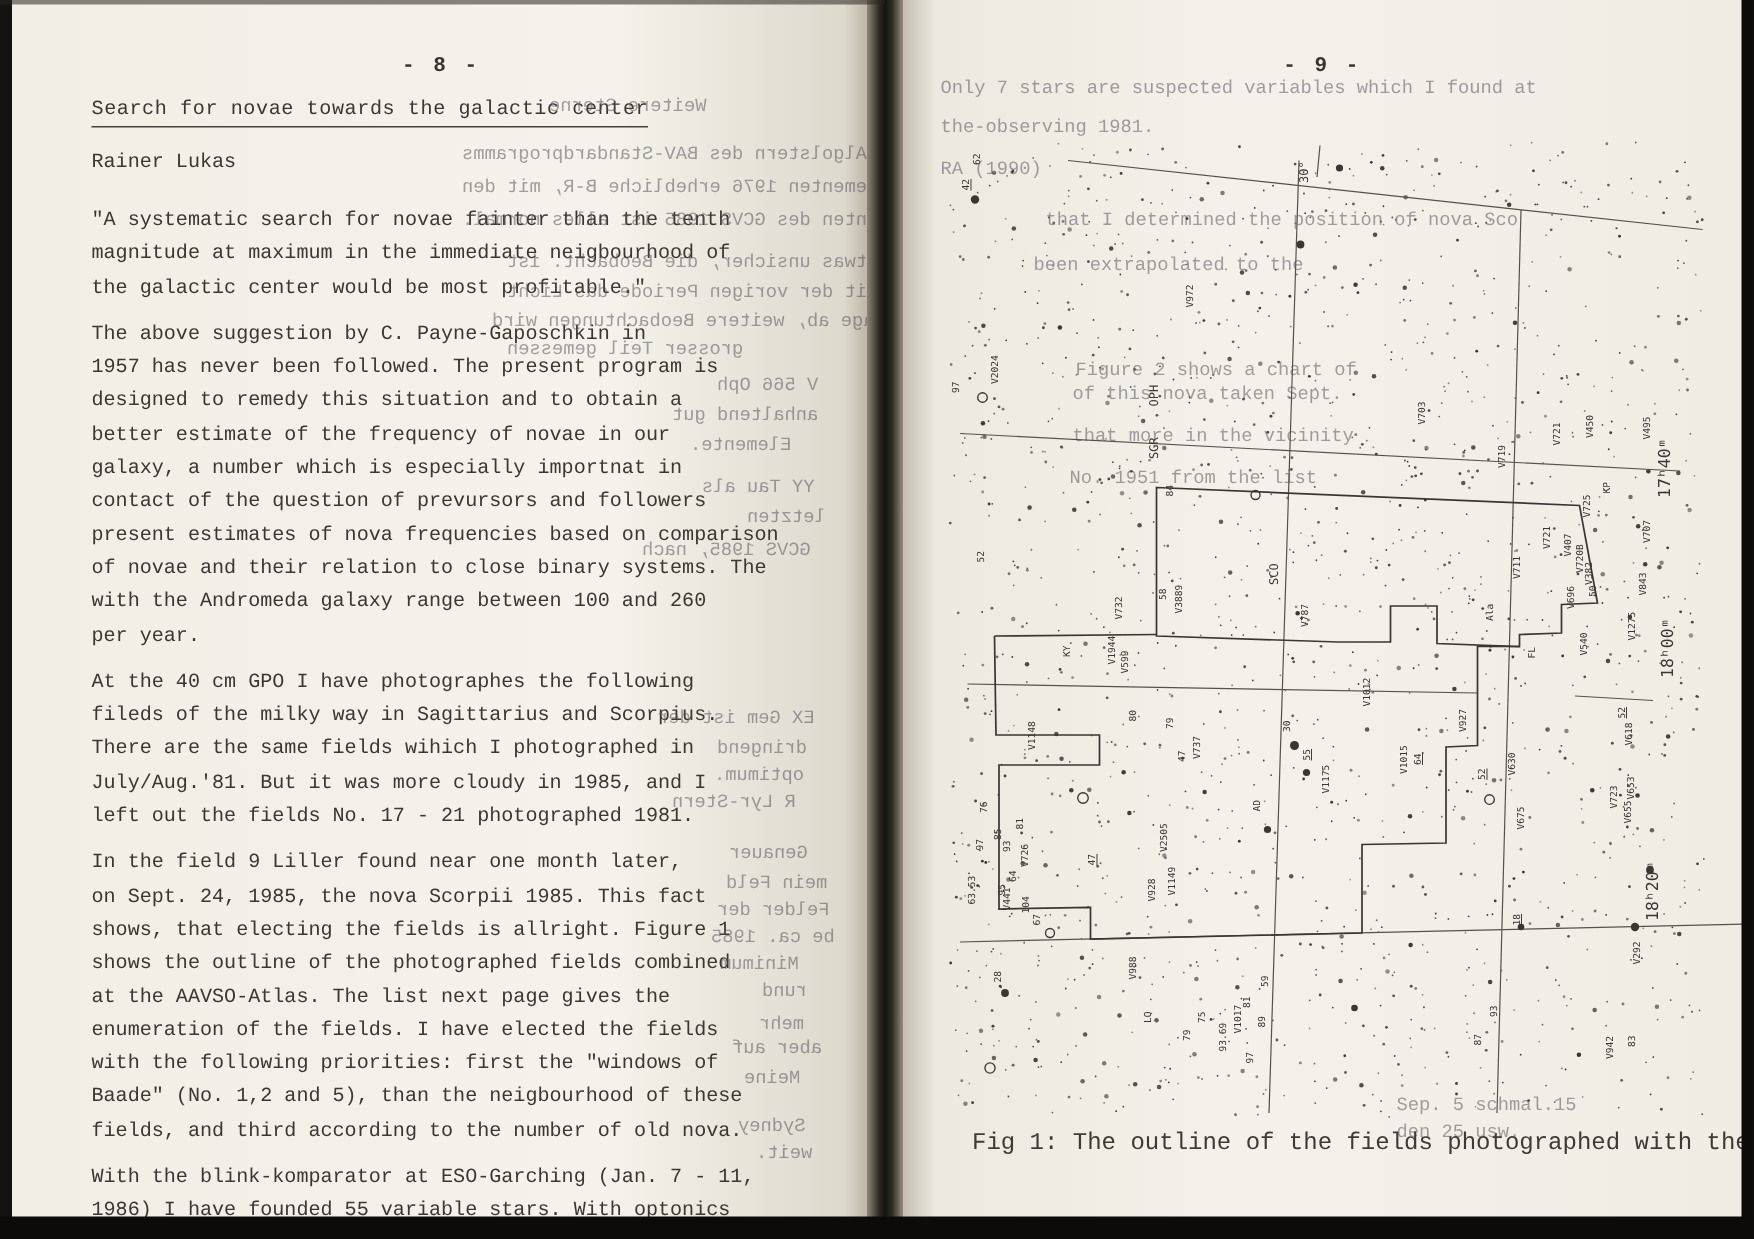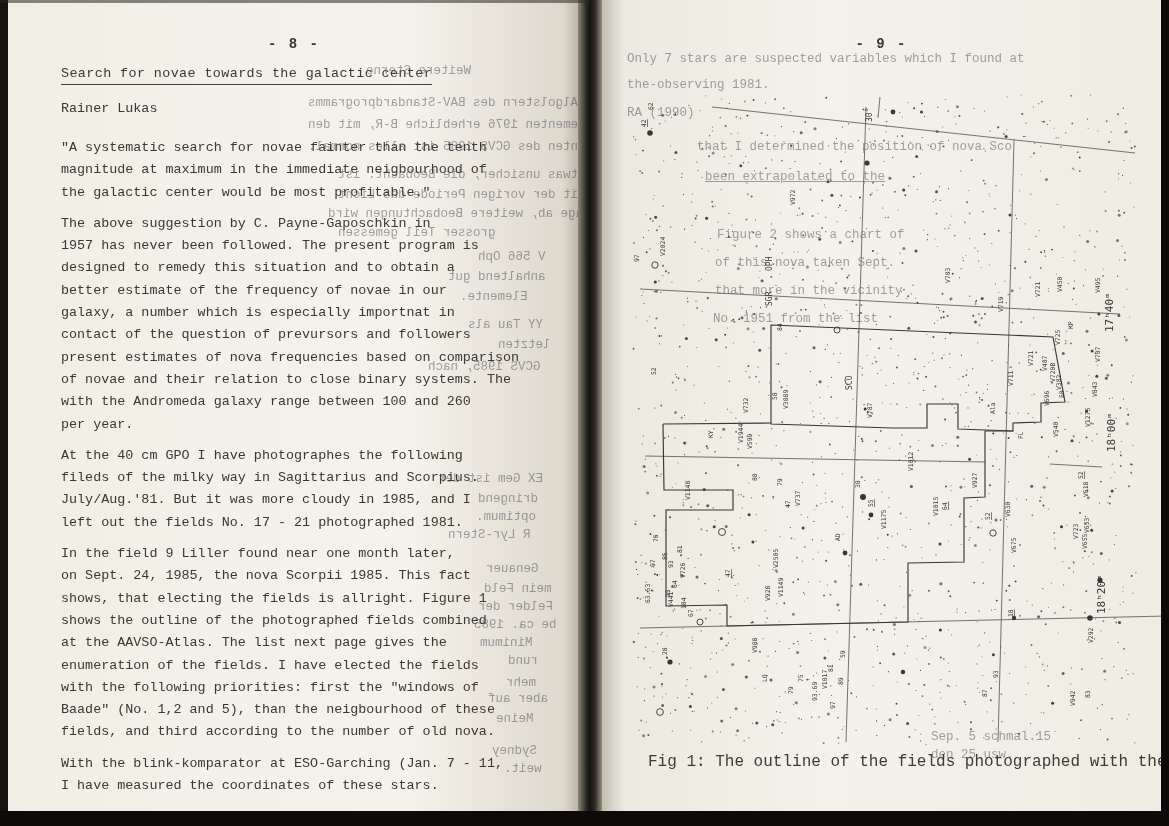"been extrapolated to the" div.bleed { left: 104px -> 88px; text-decoration: underline -> none }
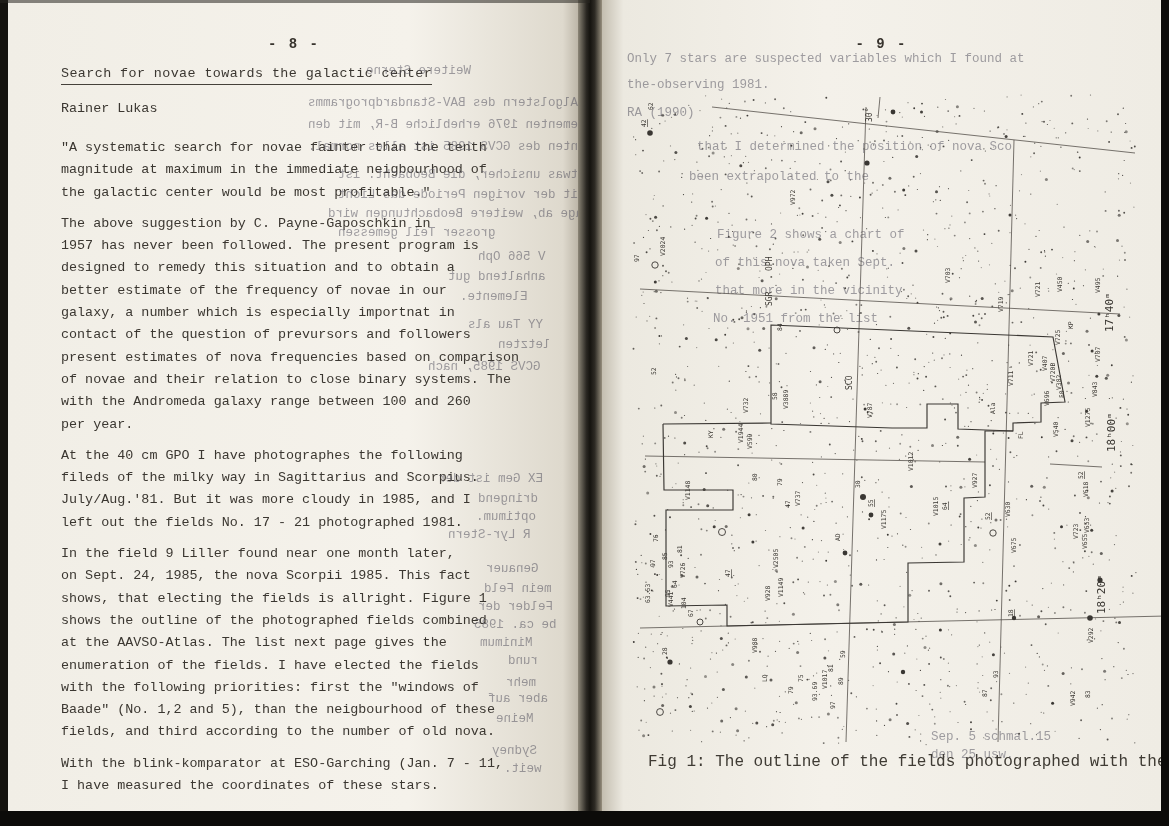"Figure 2 shows a chart" div.bleed { top: 228px -> 240px }
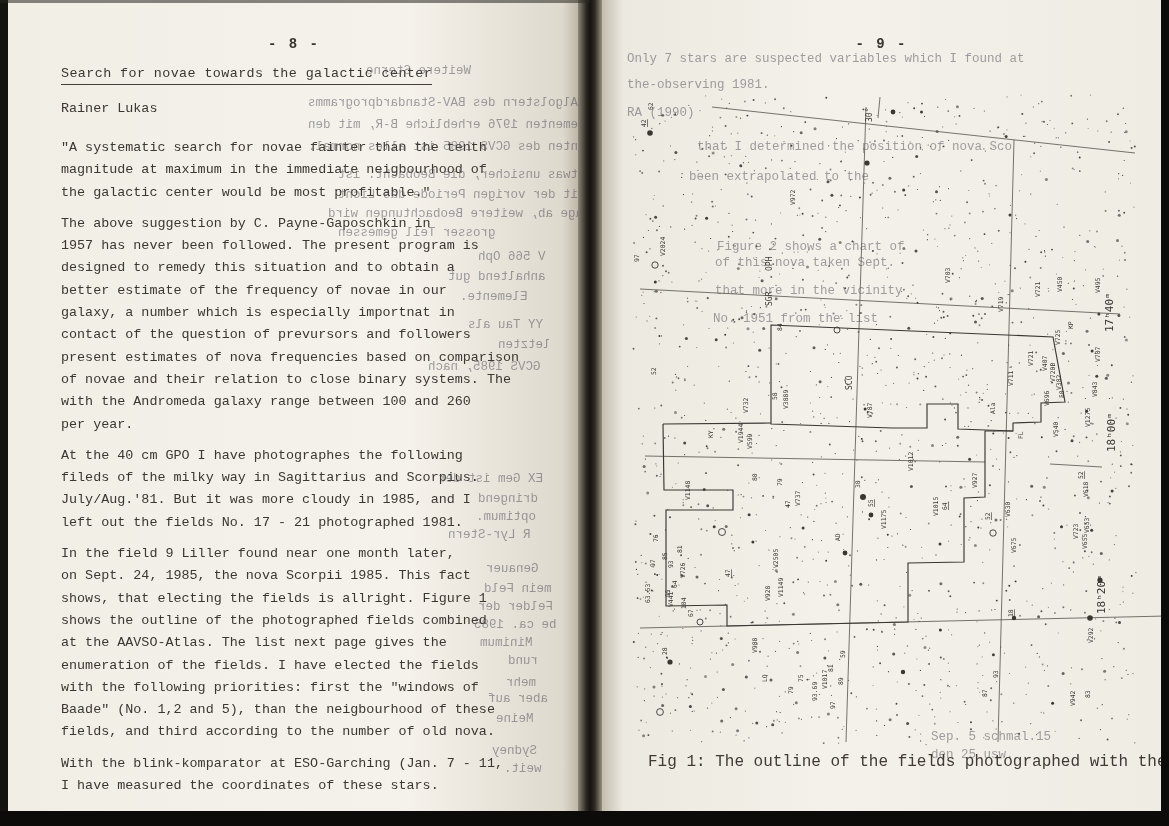"There are the same fields" div.line { html: none -> <div>There are the same fields wihich I photographed in</div> }
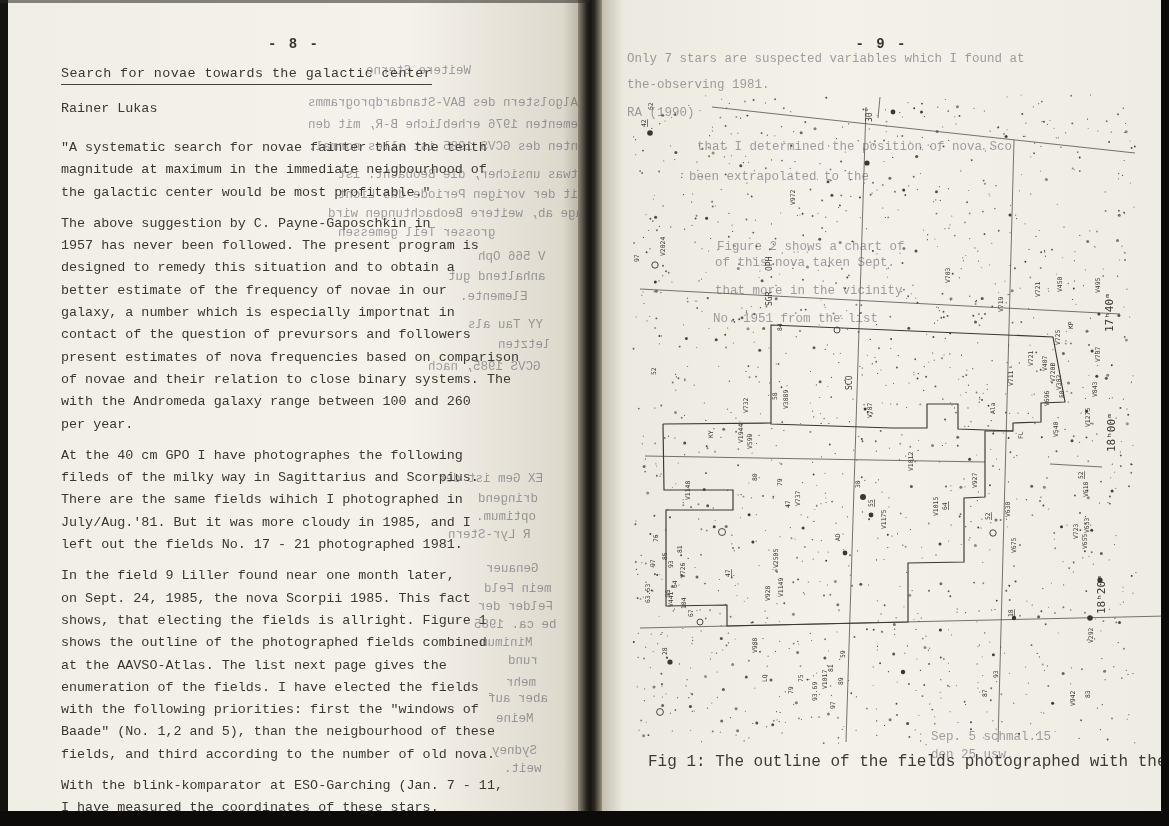"1986) I have founded 55" div.line { html: none -> <div>1986) I have founded 55 variable stars. With optonics</div> }
